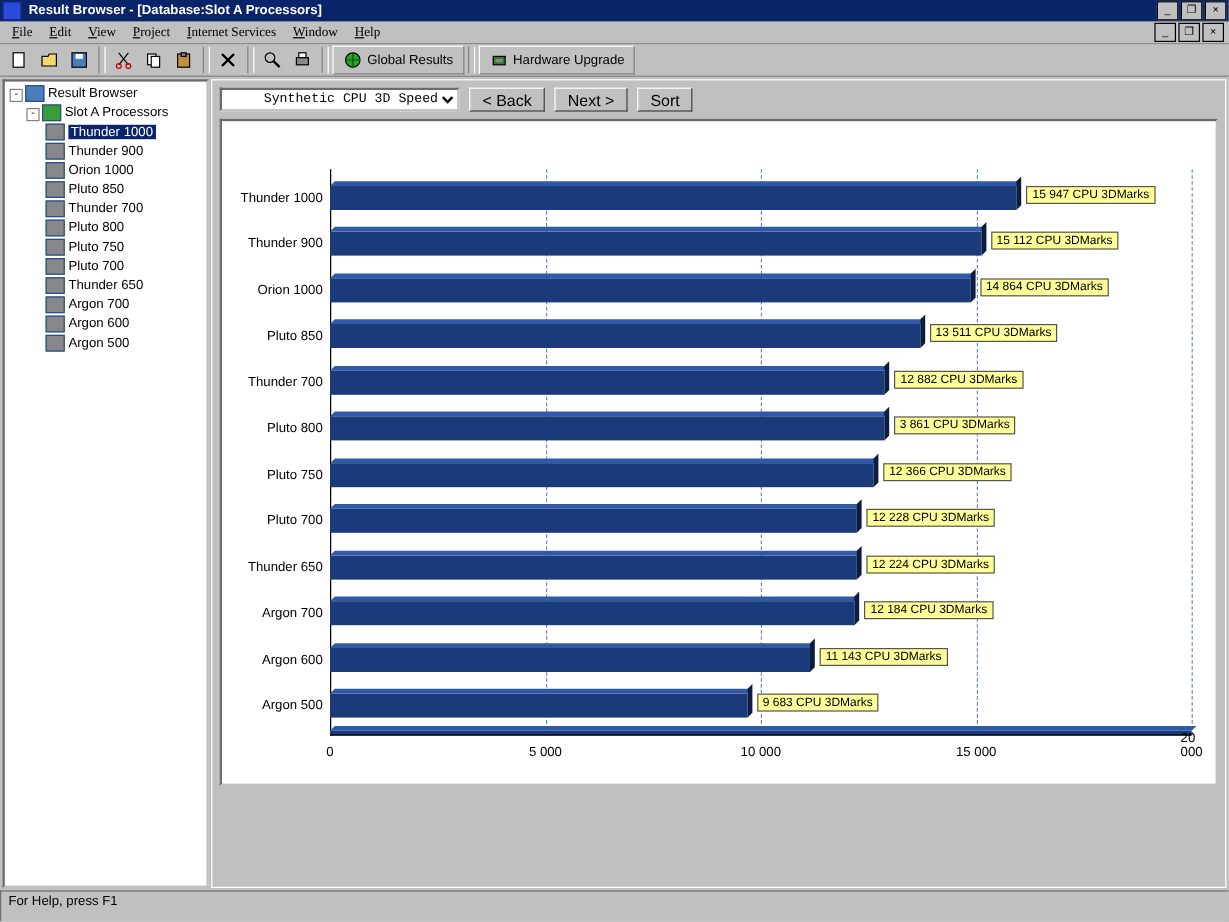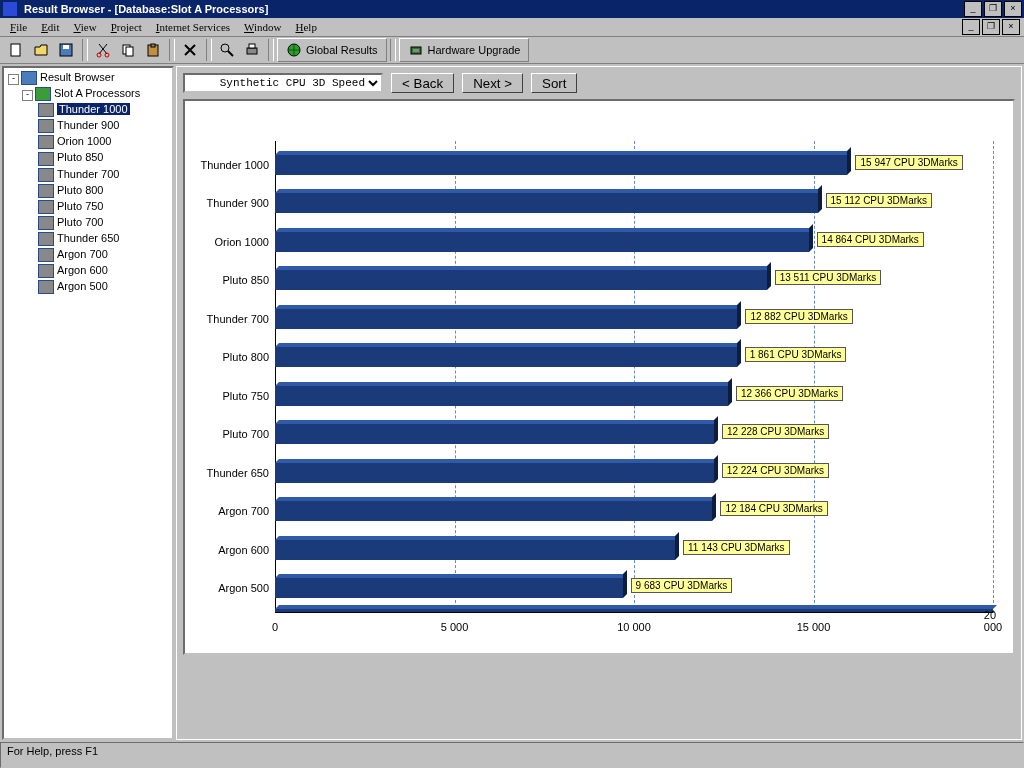"1 861 CPU 3DMarks" div.dval { text: 1 861 -> 3 861 }
